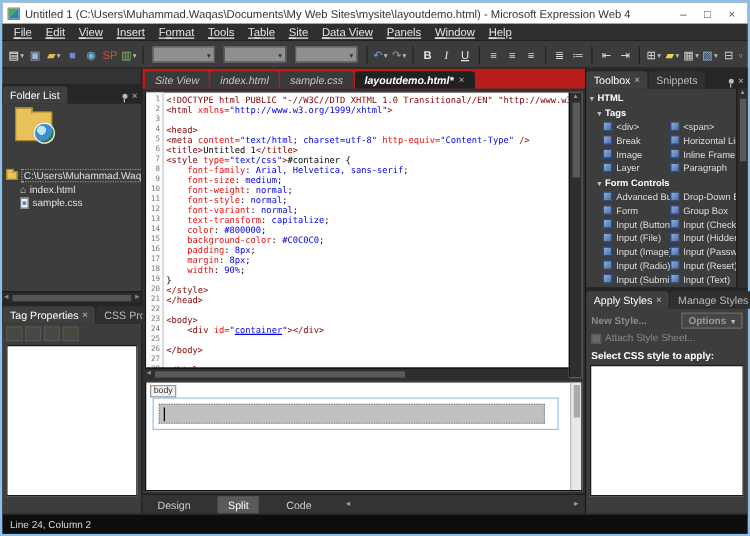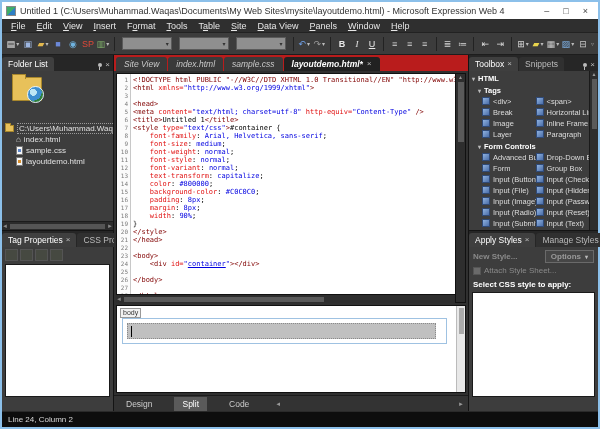"File" .menu-item { text-decoration: none -> underline }
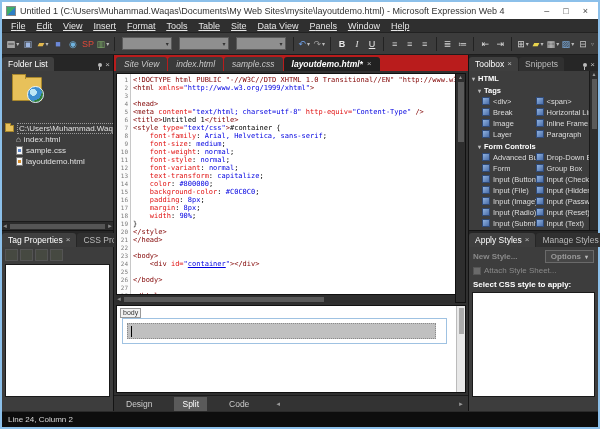"Folder List" .folder-list { margin-top: none -> 12px }
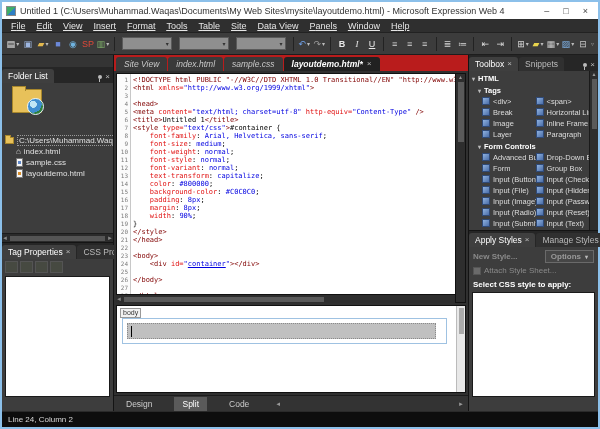"layoutdemo.html" div.tree-row { html: <div> <span></span> <span>layoutdemo.html</span> </div> -> none }
